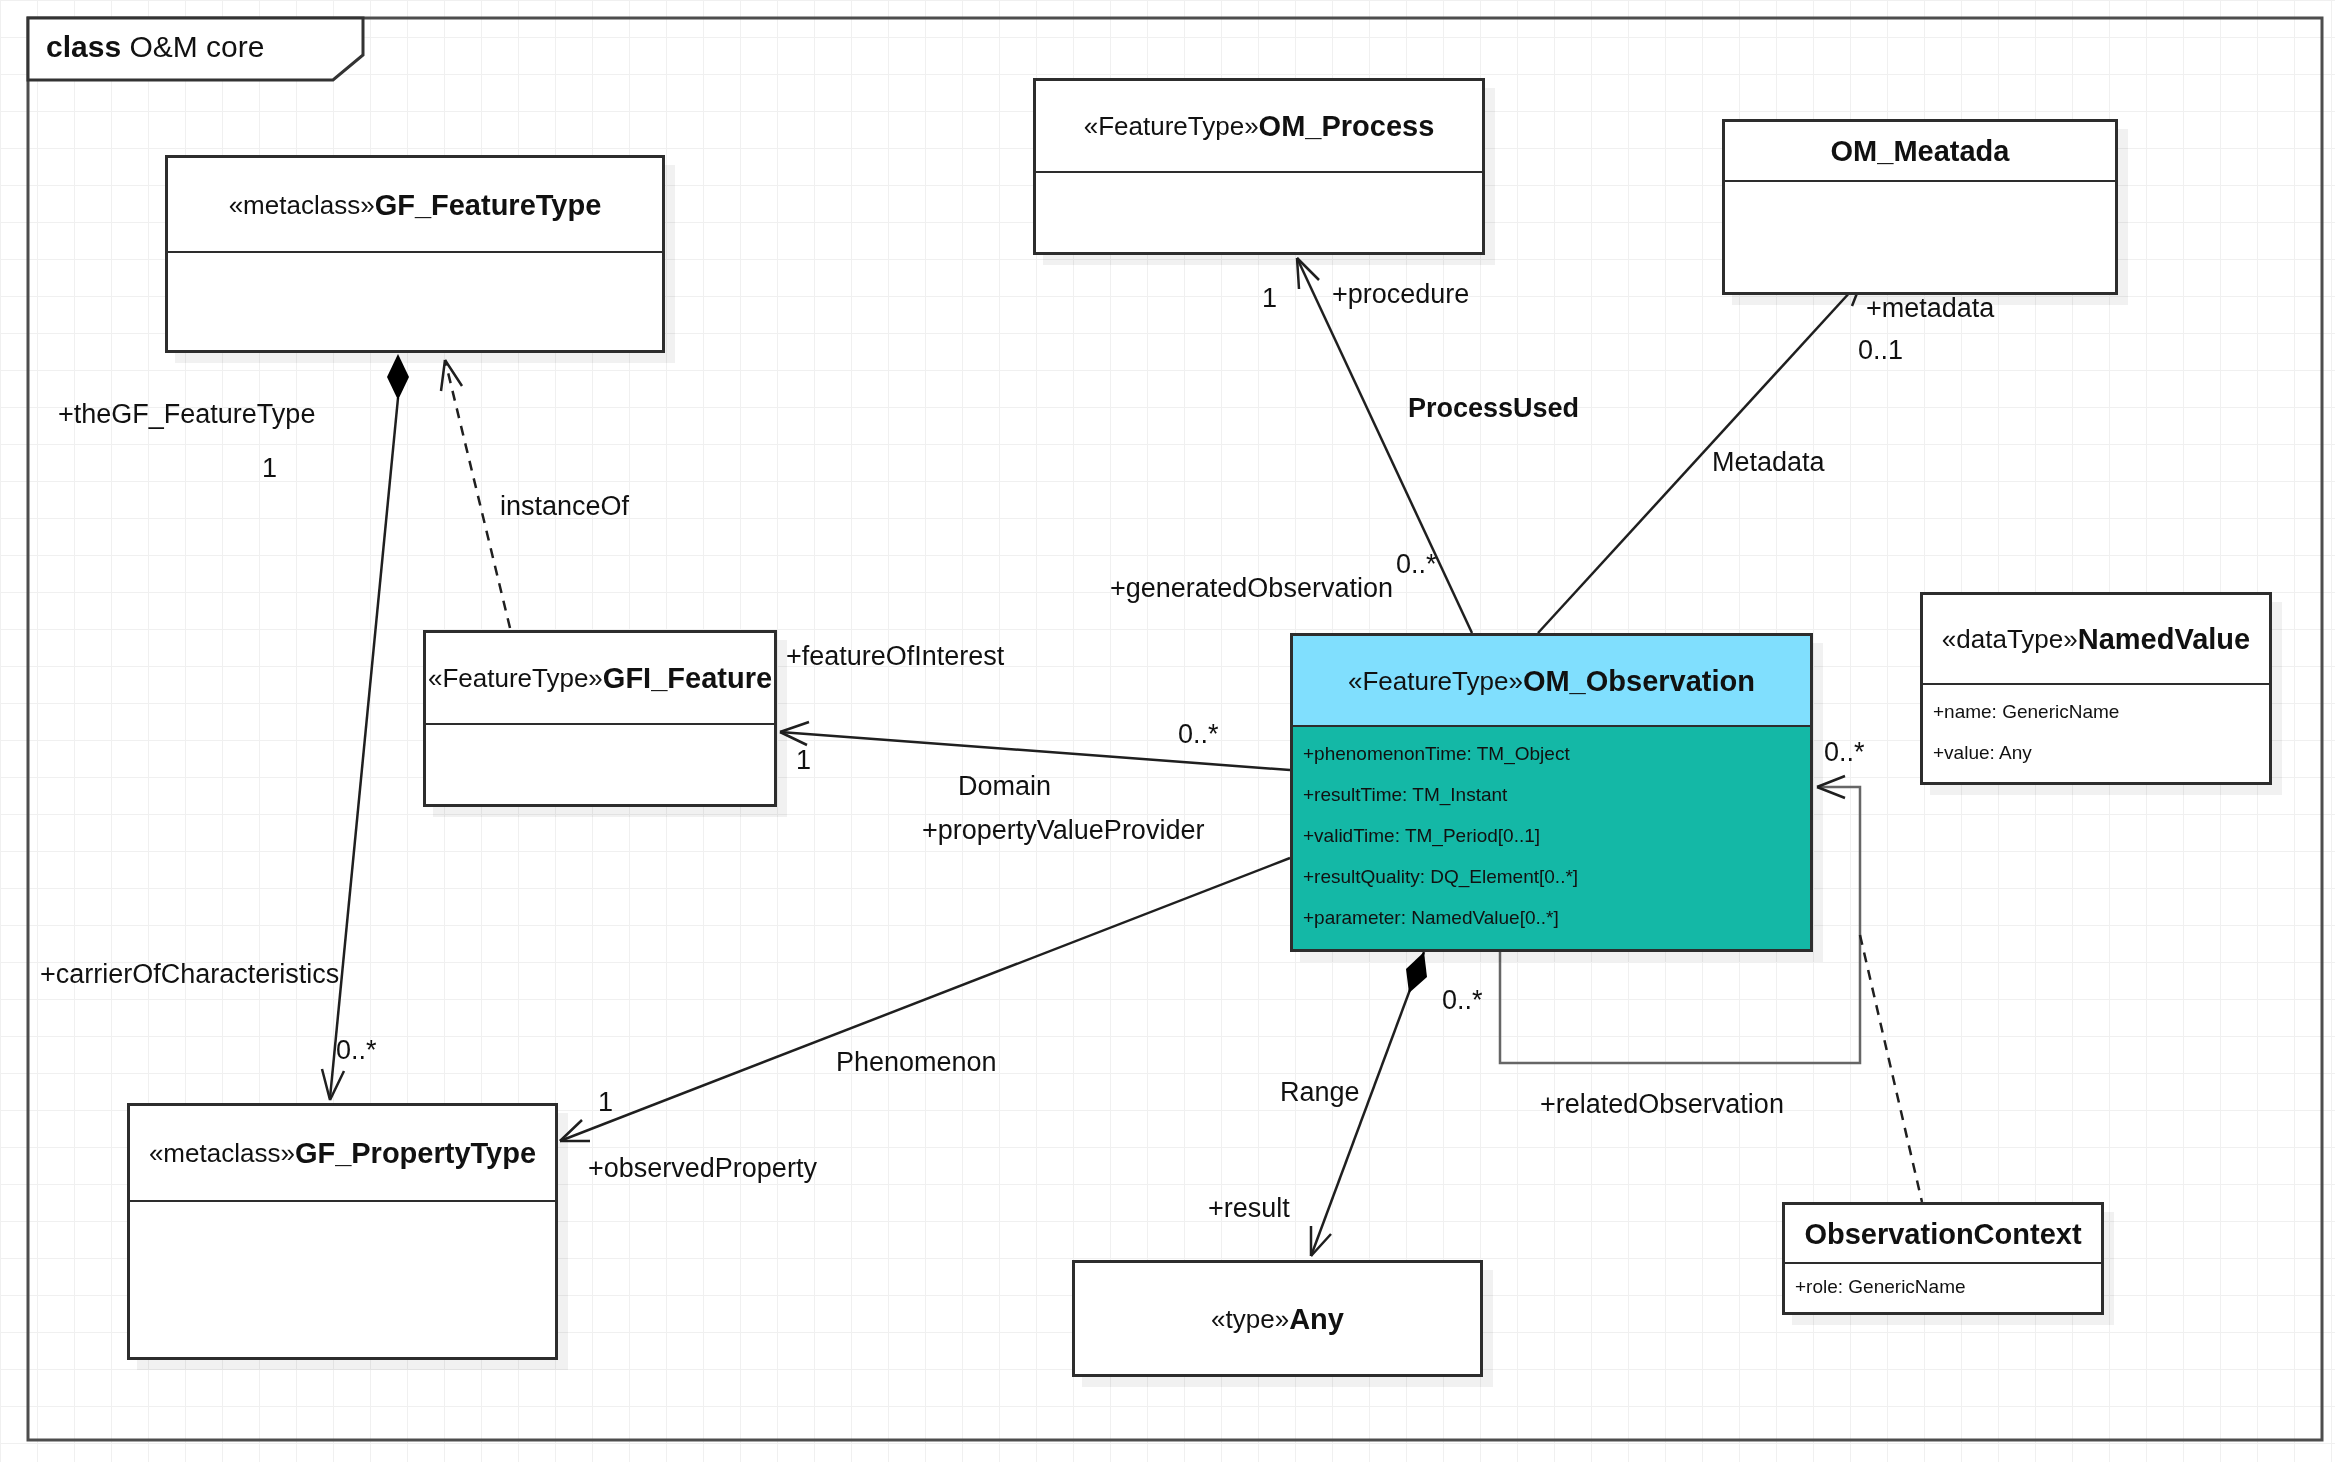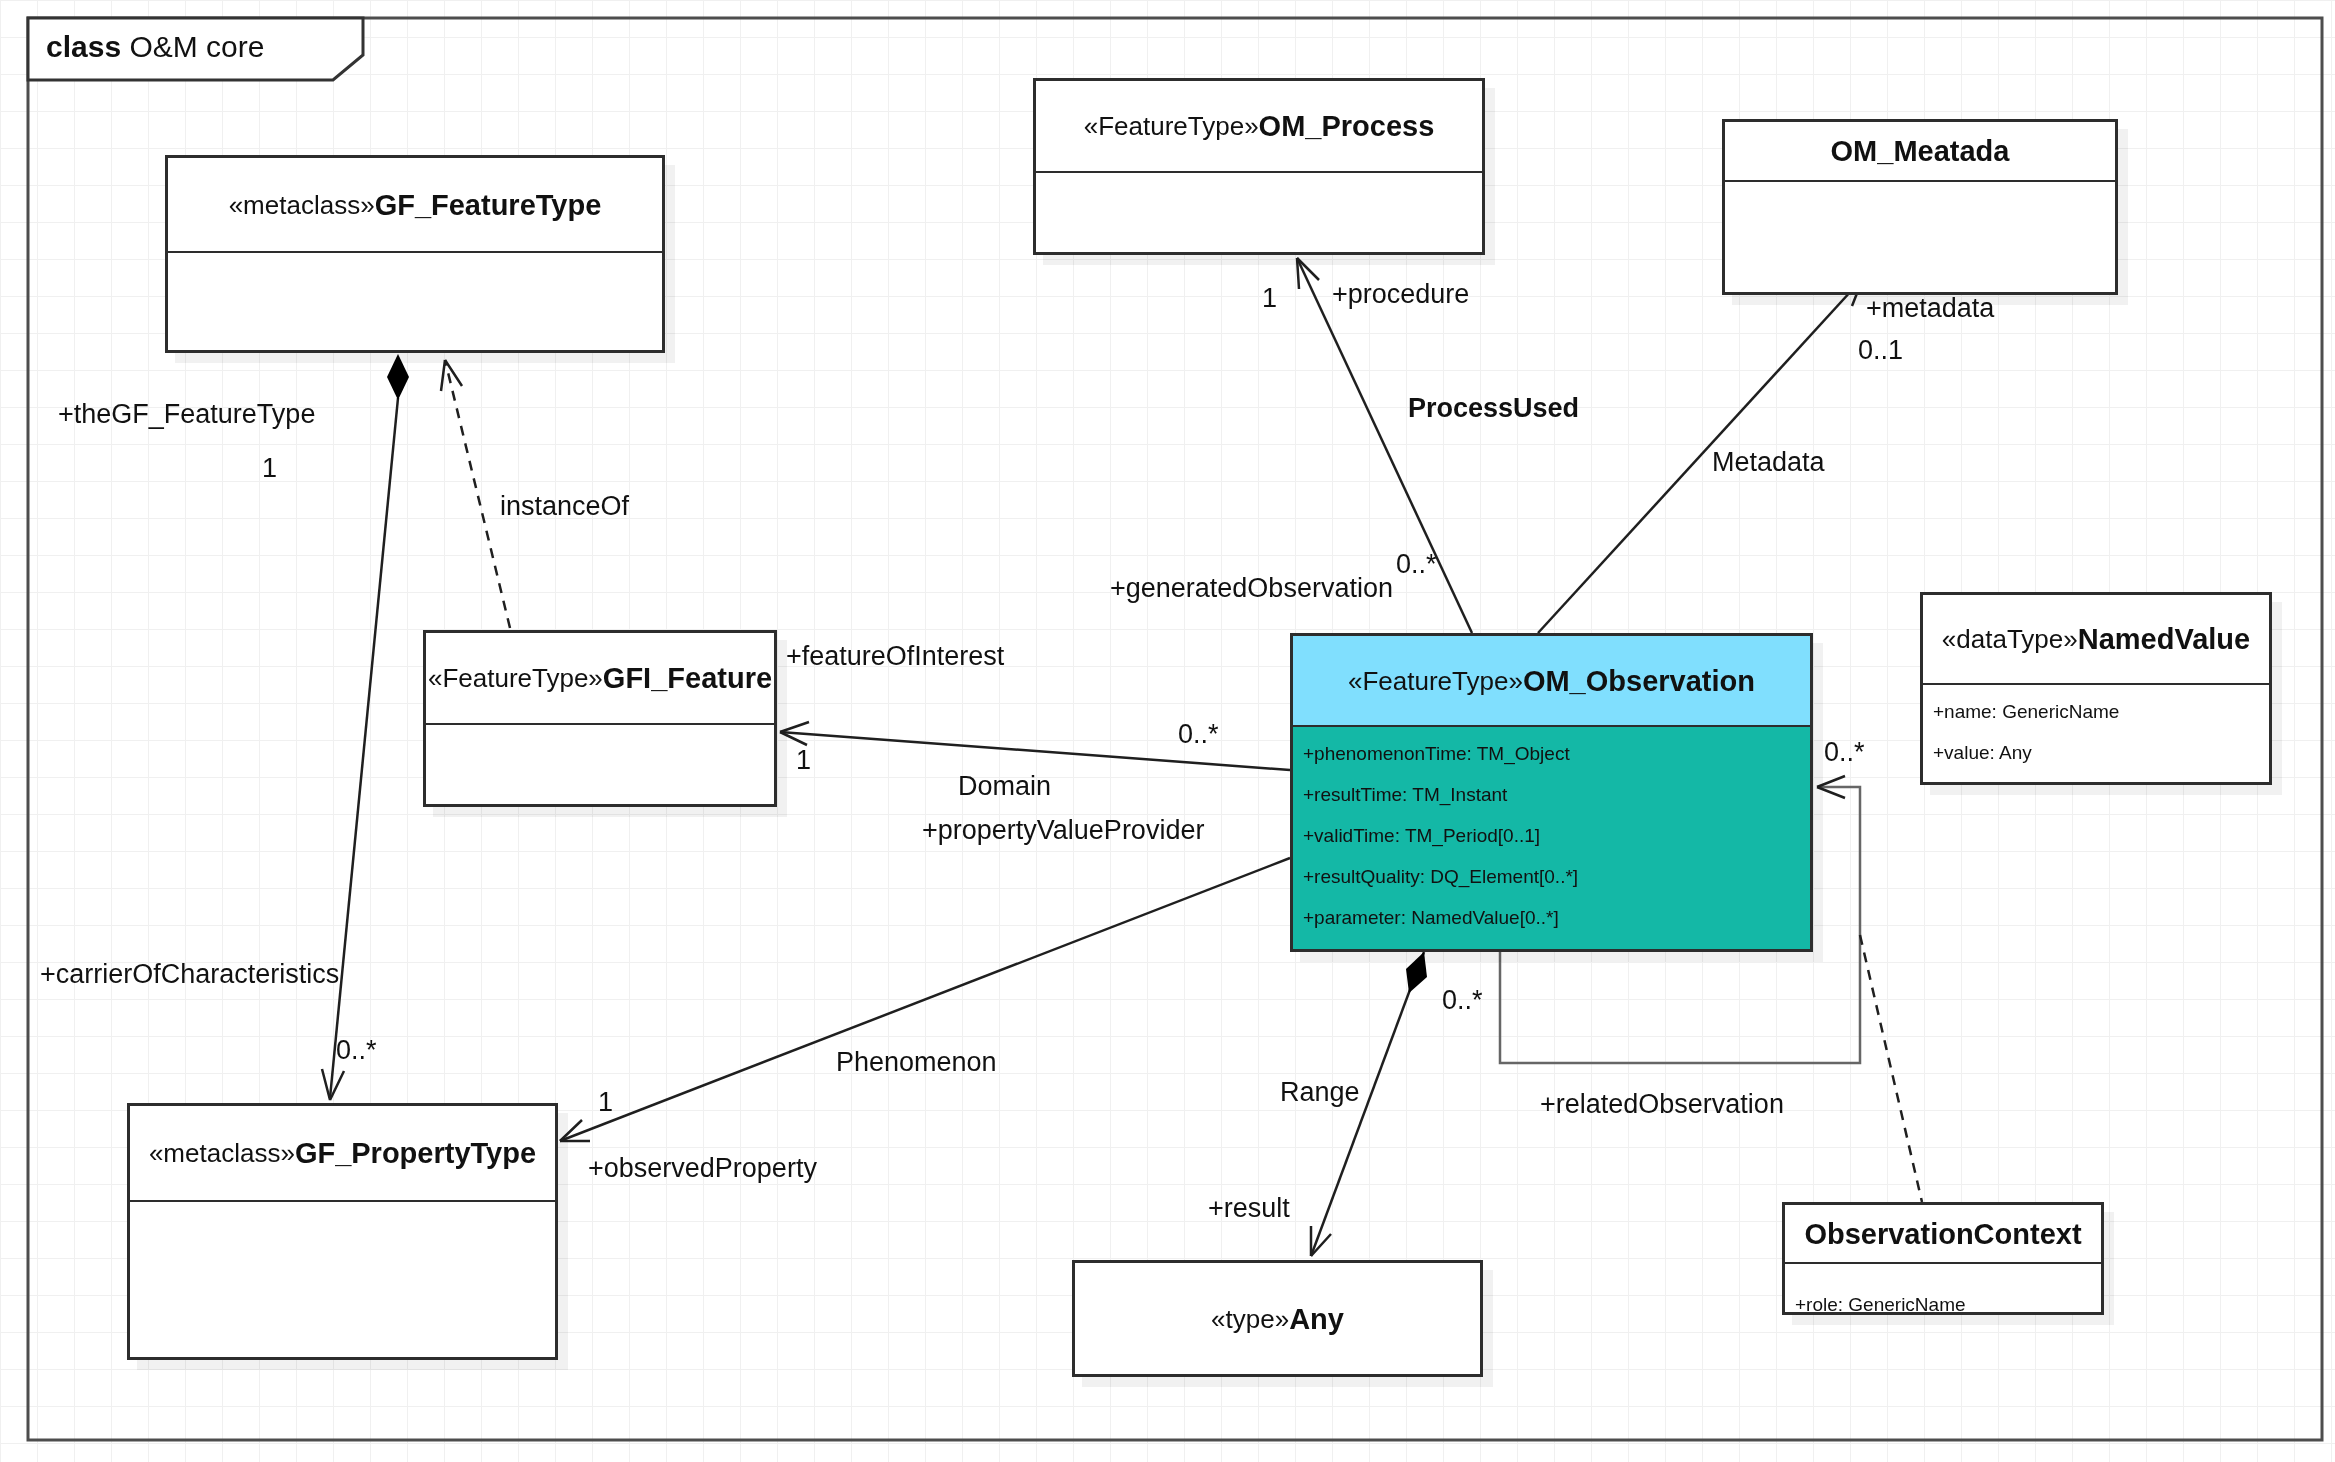"+role: GenericName" div.body { padding-top: 20px -> 2px }
